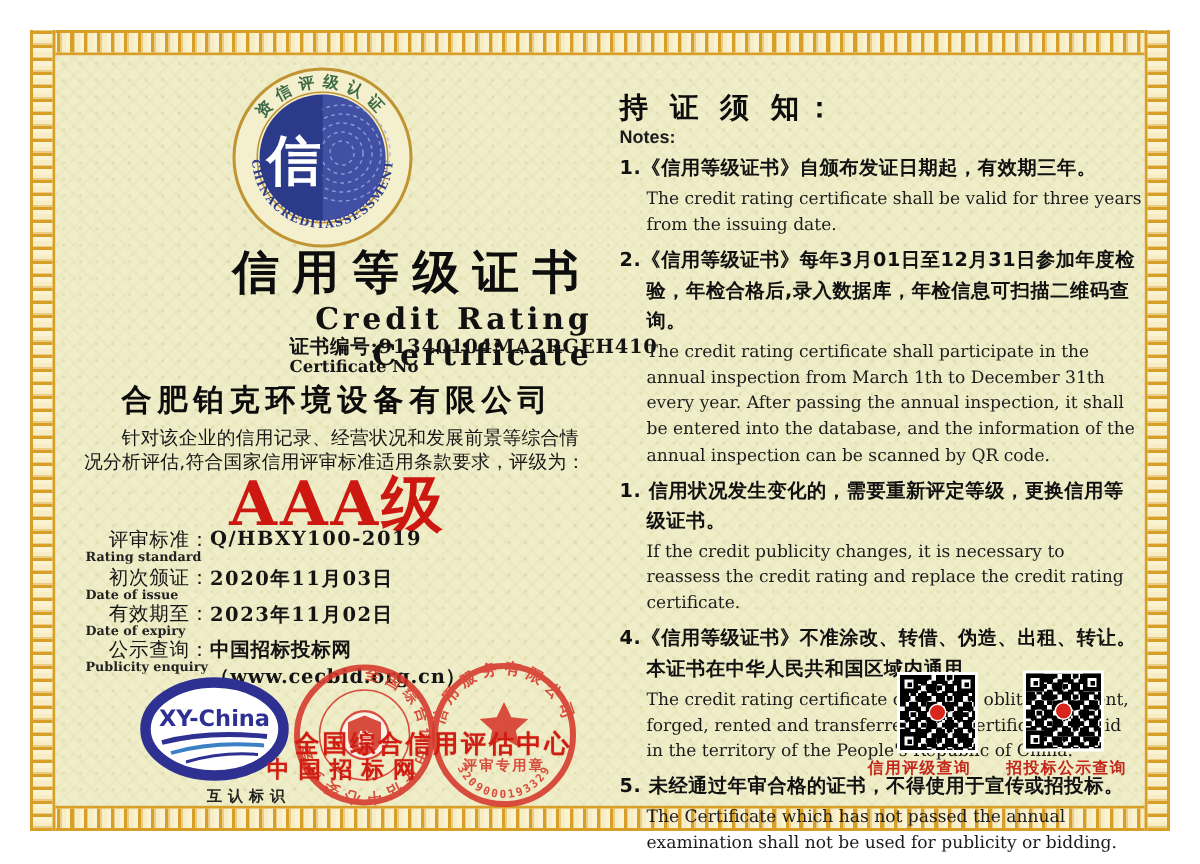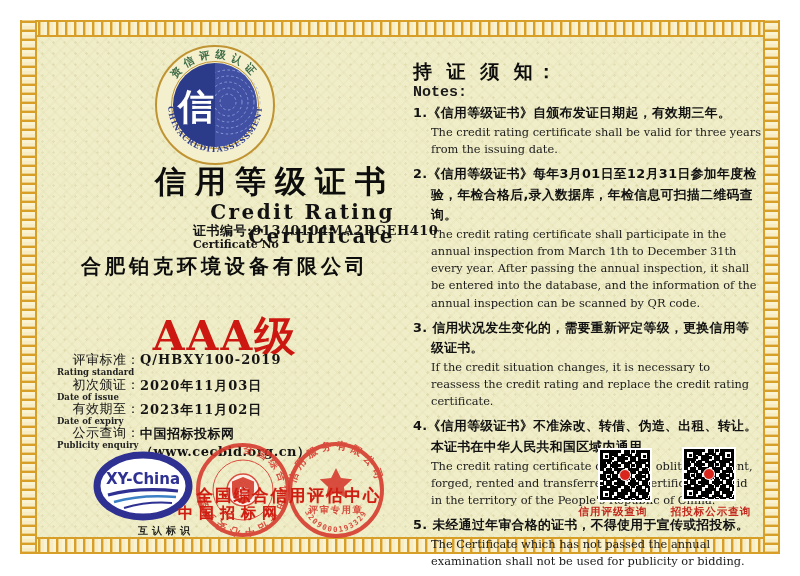"Notes:" .notes-h-en { font-family: Liberation Mono, monospace -> Liberation Sans, sans-serif; font-size: 15px -> 12px }
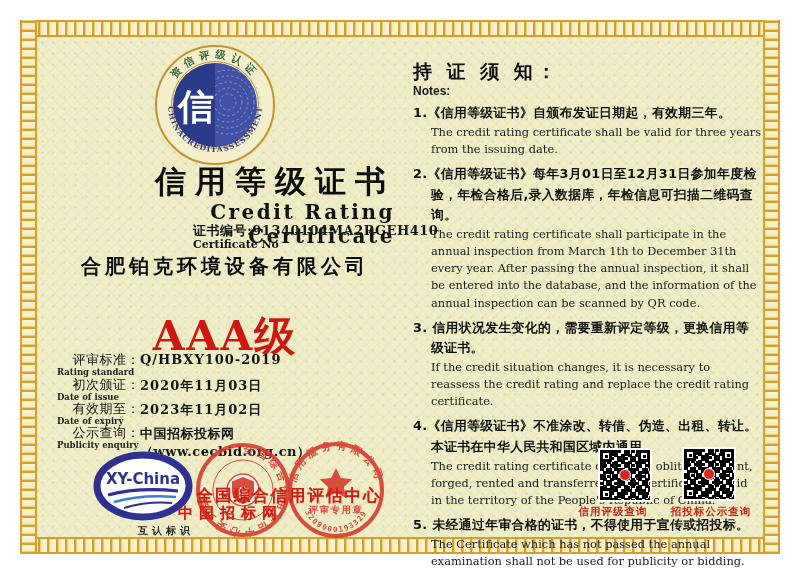"针对该企业的信用记录、经营状况和发展前景等综合情况分析评估,符合国家信用评审标准" div.abs { html: none -> <div>针对该企业的信用记录、经营状况和发展前景等综合情况分析评估,符合国家信用评审标准适用条款要求，评级为：</div> }
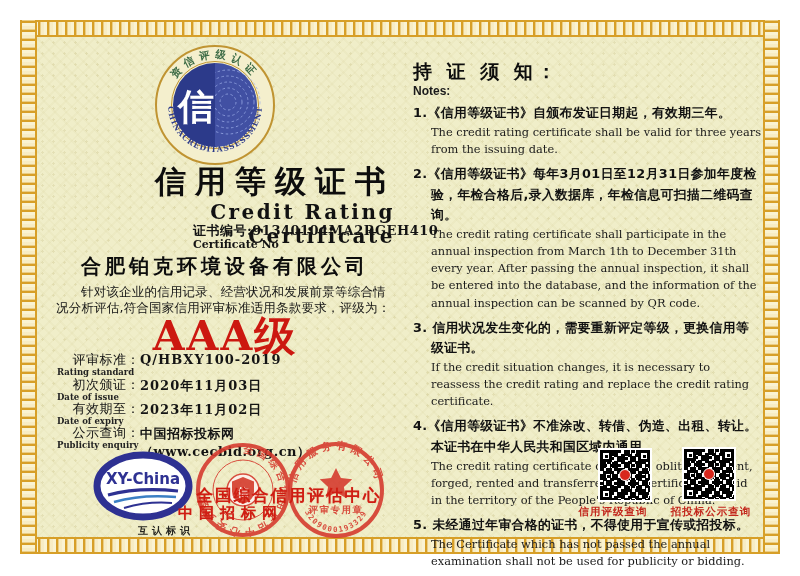"3. 信用状况发生变化的，需要重新评定等级，更换信用等级证书。" div.note-cn { text: 3 -> 1 }
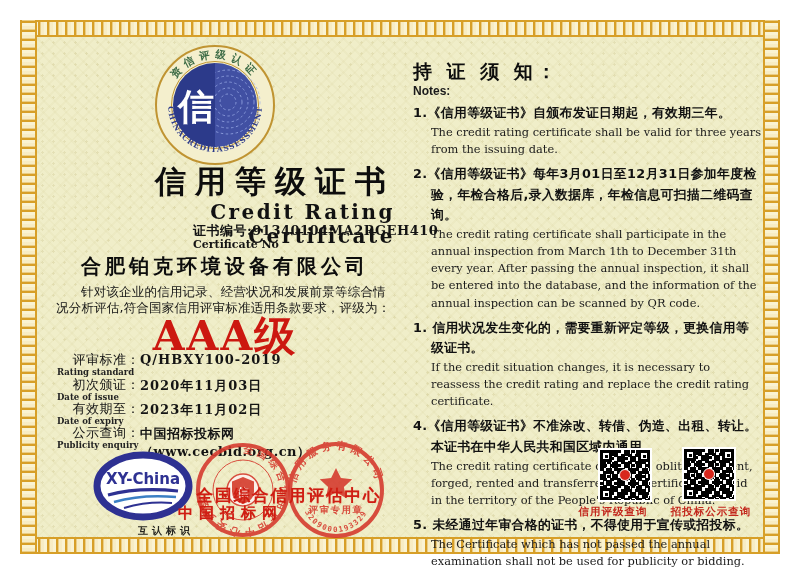"If the credit situation changes," div.note-en { text: situation -> publicity }
